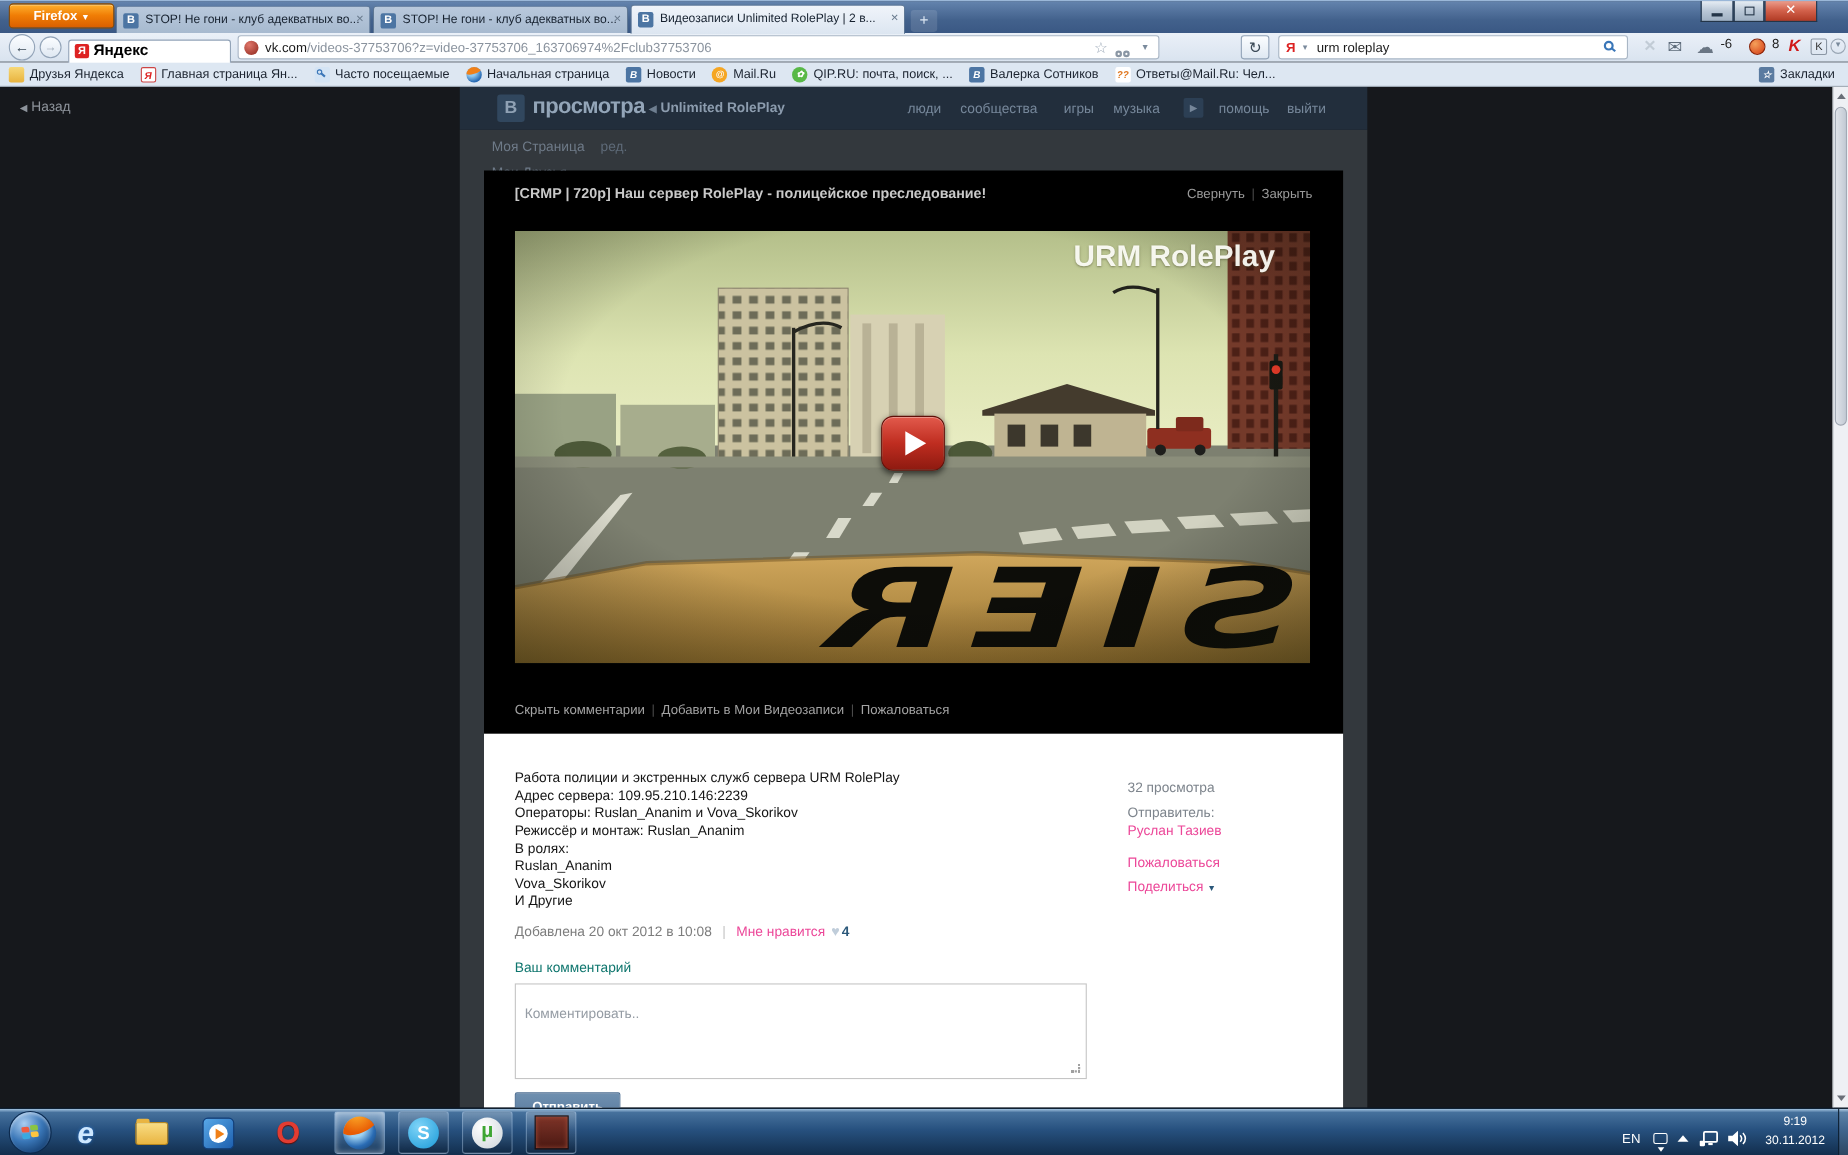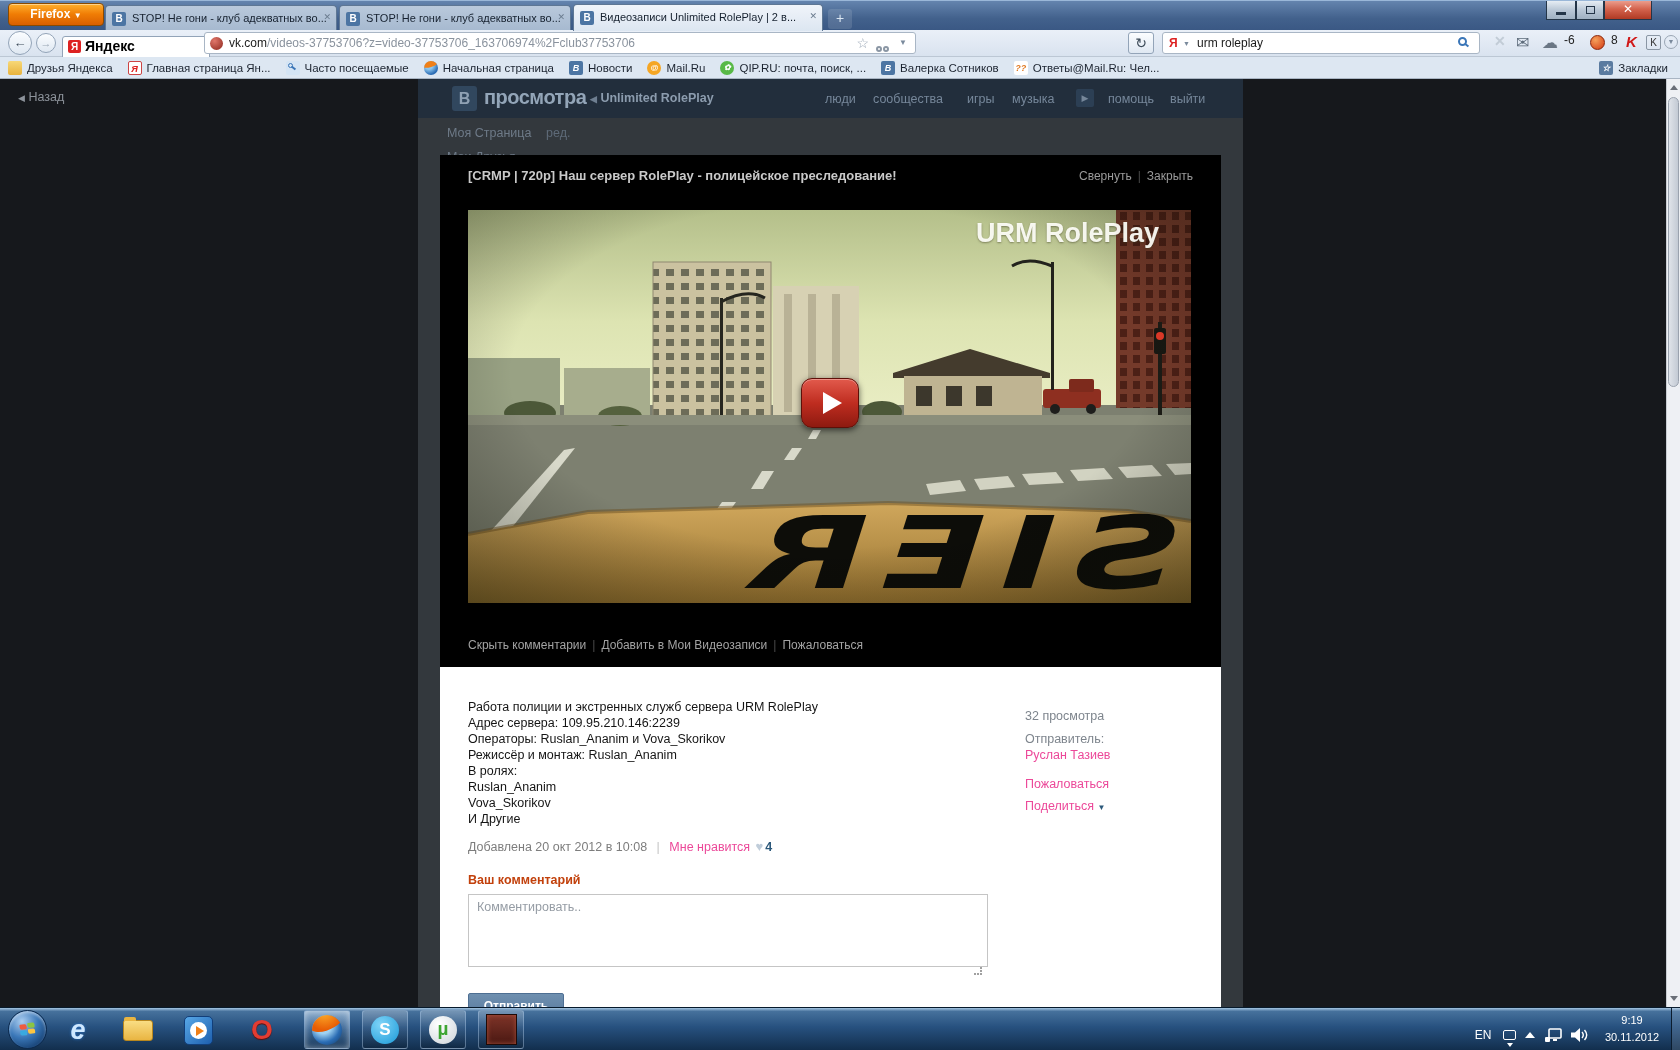"vk.com/videos-37753706?z=video-37753706_" .urlfield { left: 204px -> 216px; width: 712px -> 838px }
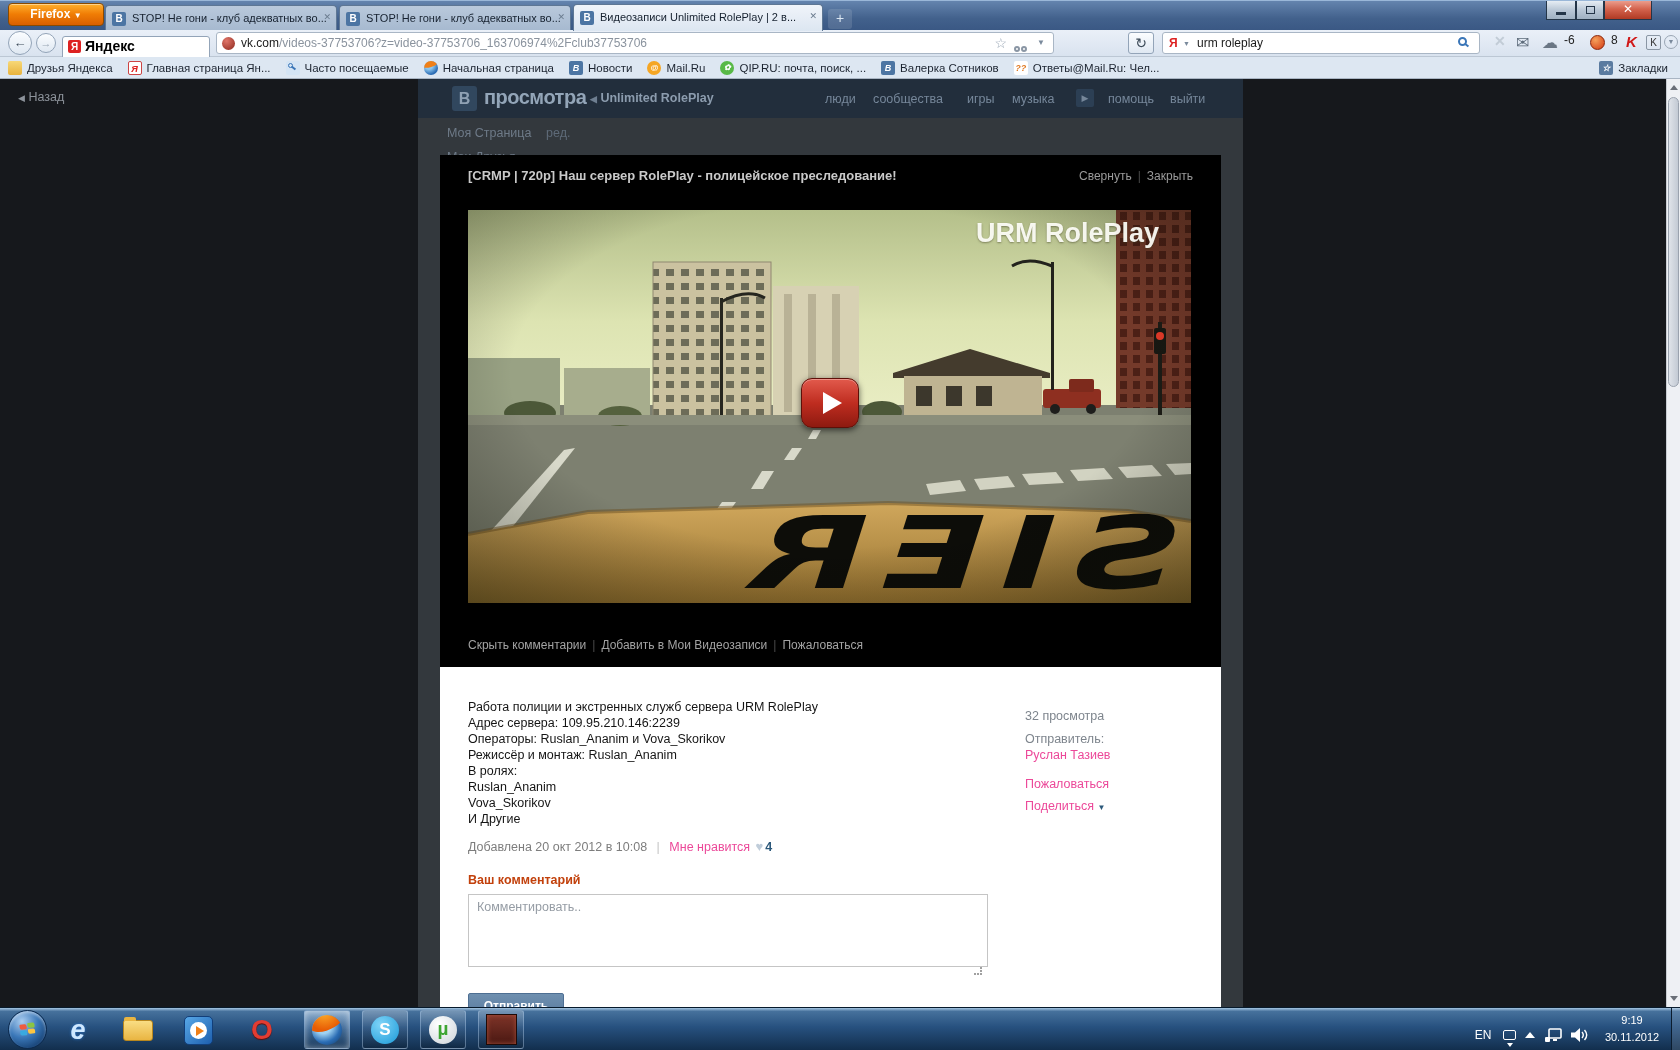"Ваш комментарий" .comhead { color: #c2410c -> #0f766e; font-weight: bold -> normal }
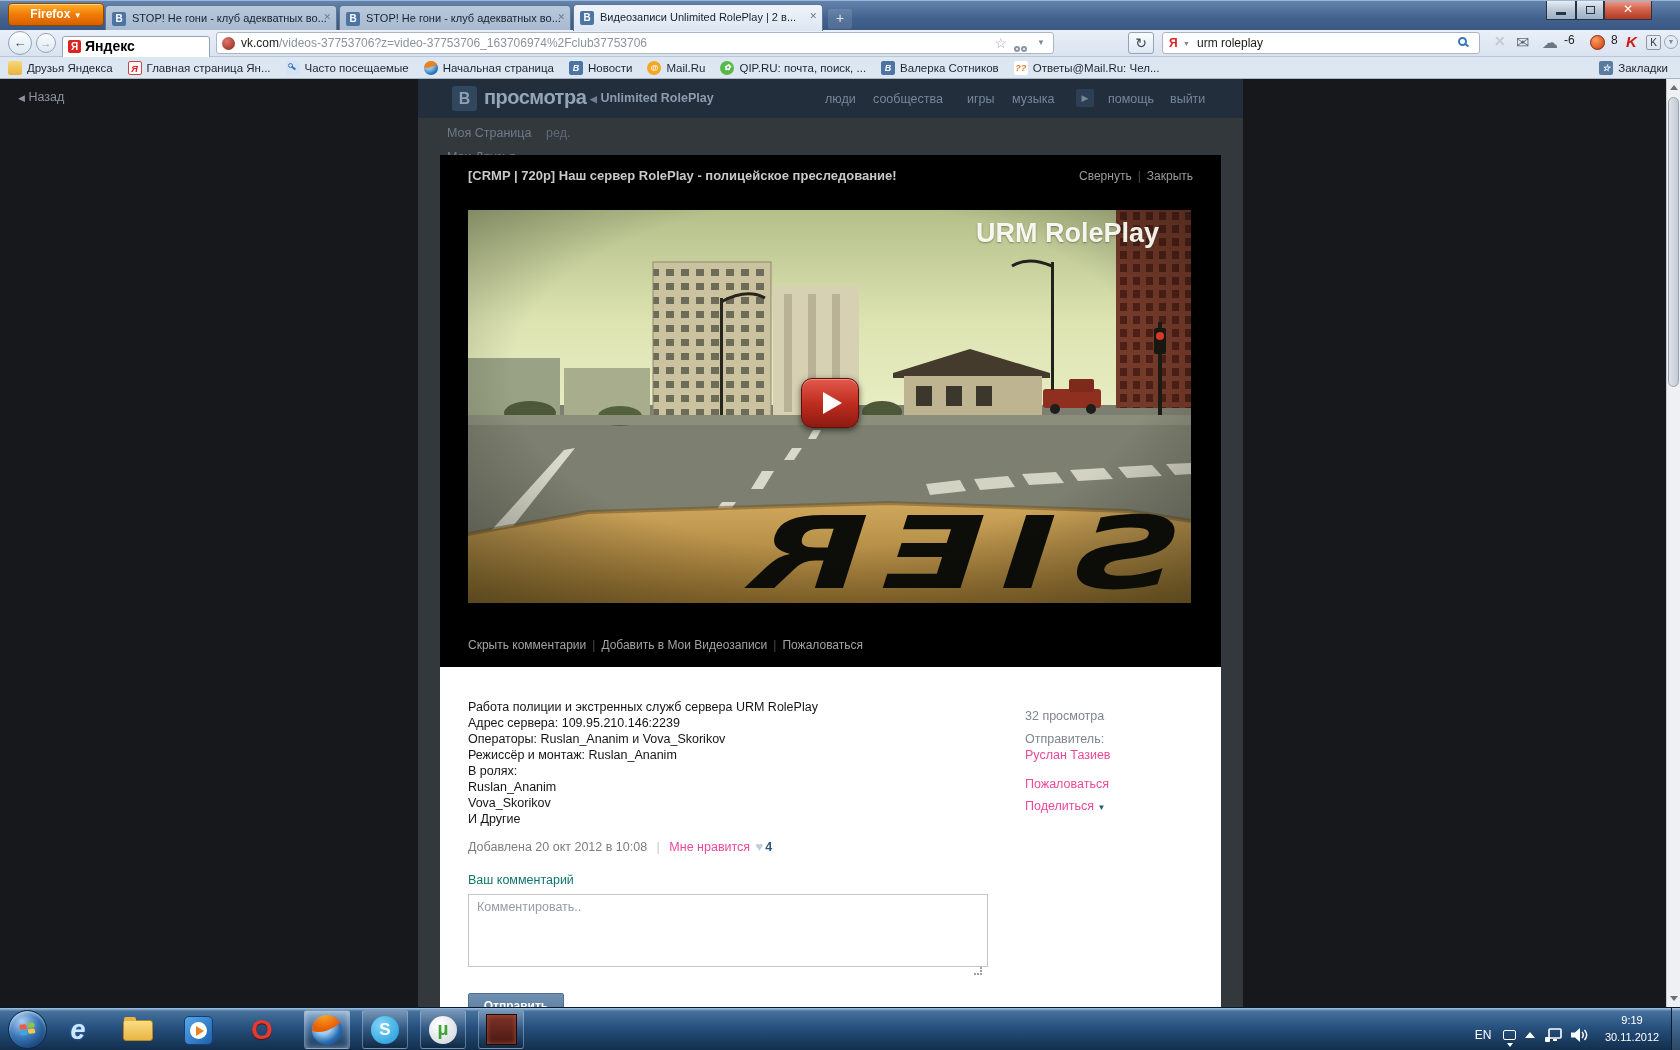"Комментировать.." .comta { height: 73px -> 87px; padding: 5px 8px -> 19px 8px }
